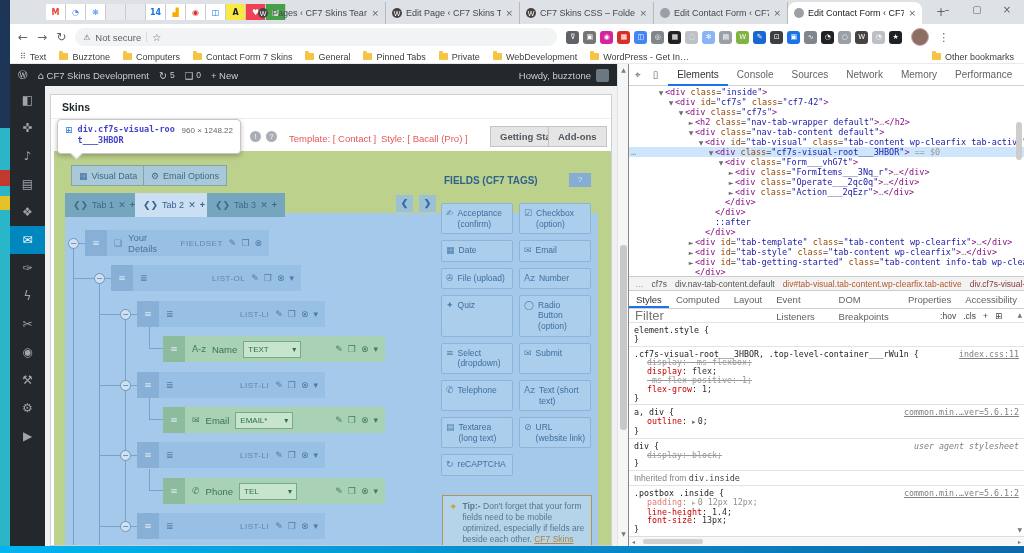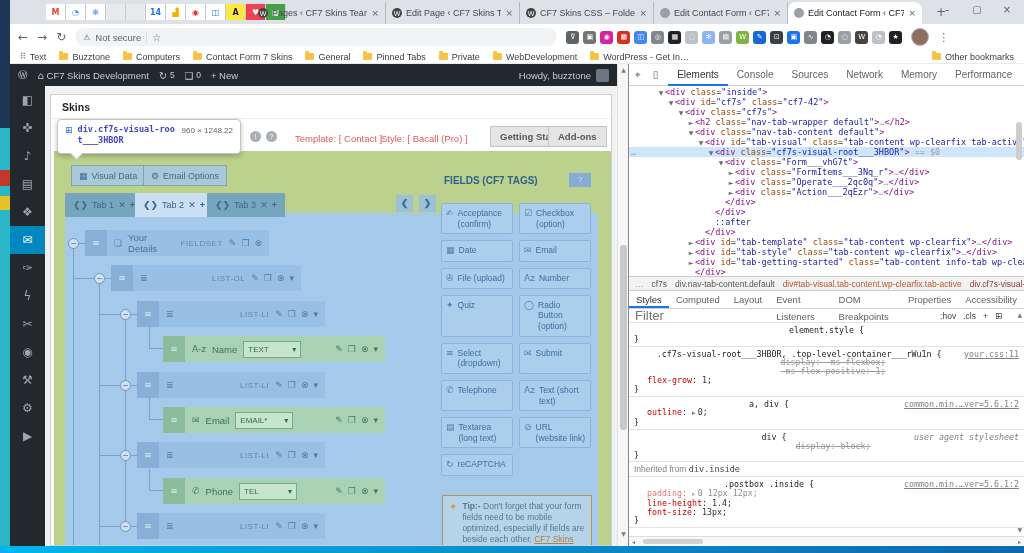"Template: [ Contact ]" span.red-label { left: 244px -> 238px }
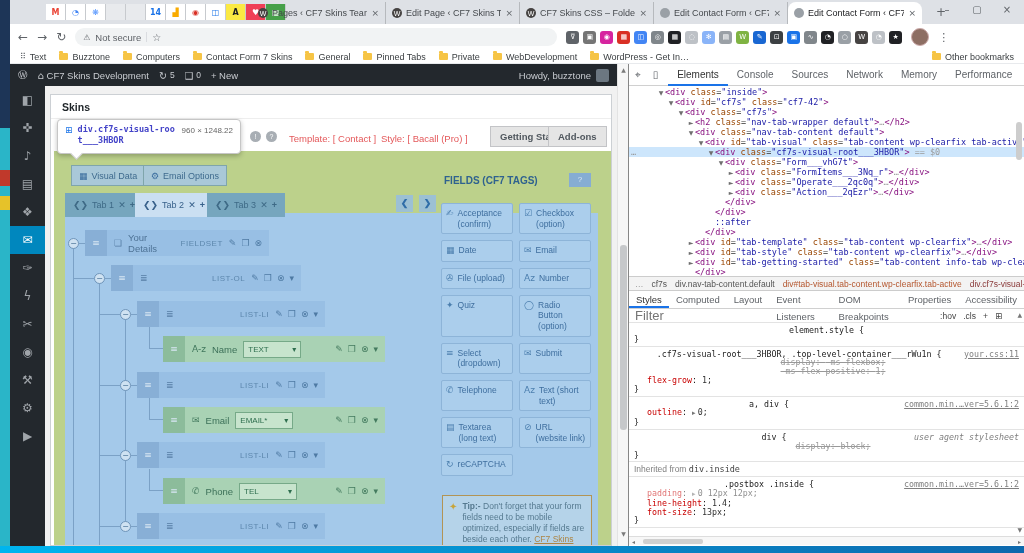"element.style {" .sel-line { text-align: center -> none }
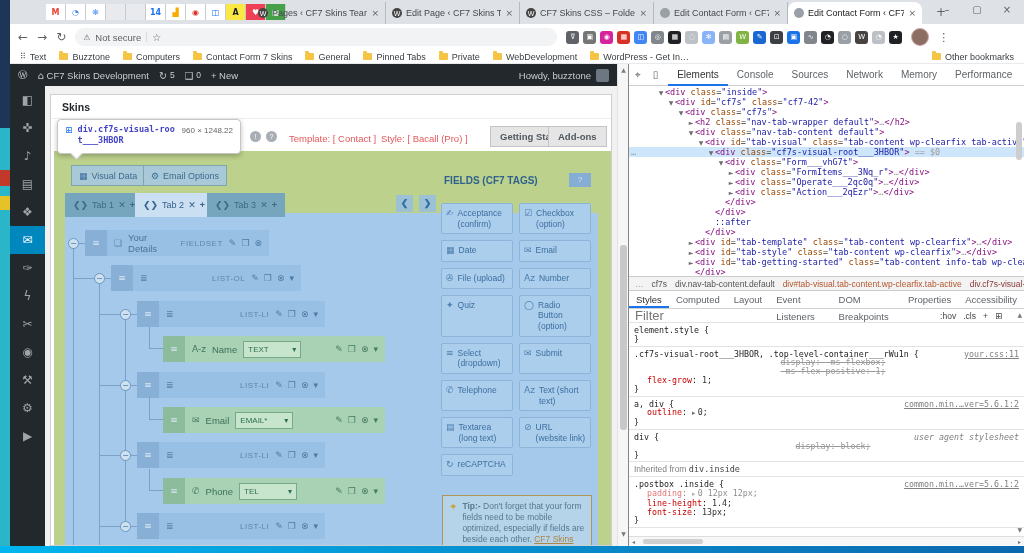"your.css:11" a.rule-link { text: your.css:11 -> index.css:11 }
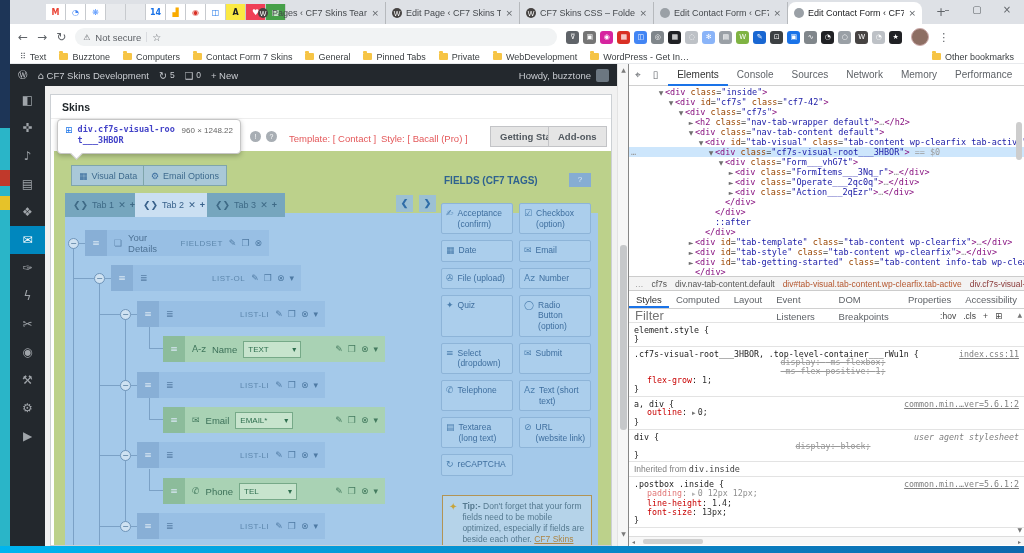"display: -ms-flexbox;" .struck { text-align: center -> none }
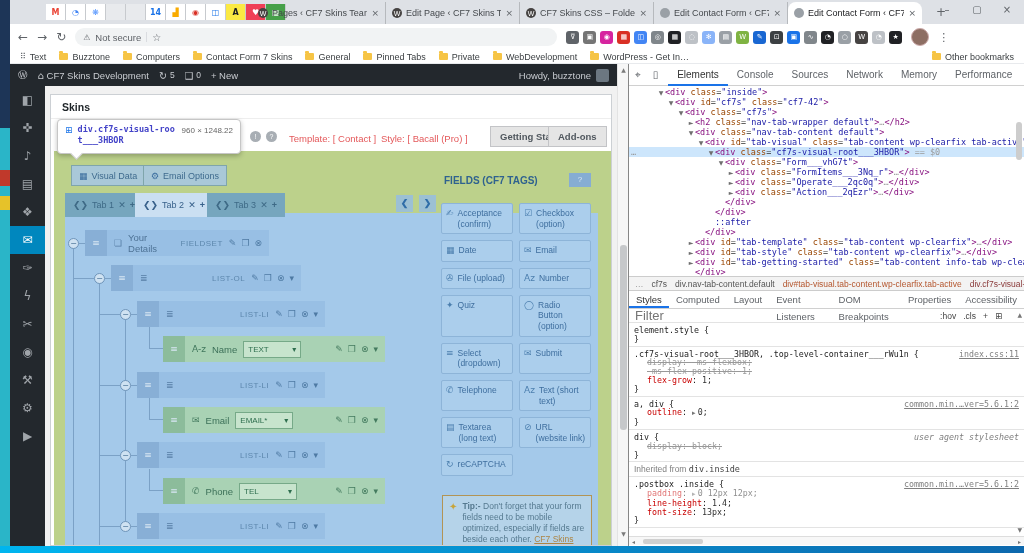"display: flex;" div.prop { html: none -> <div><span>display</span>: <span>flex</span>;</div> }
